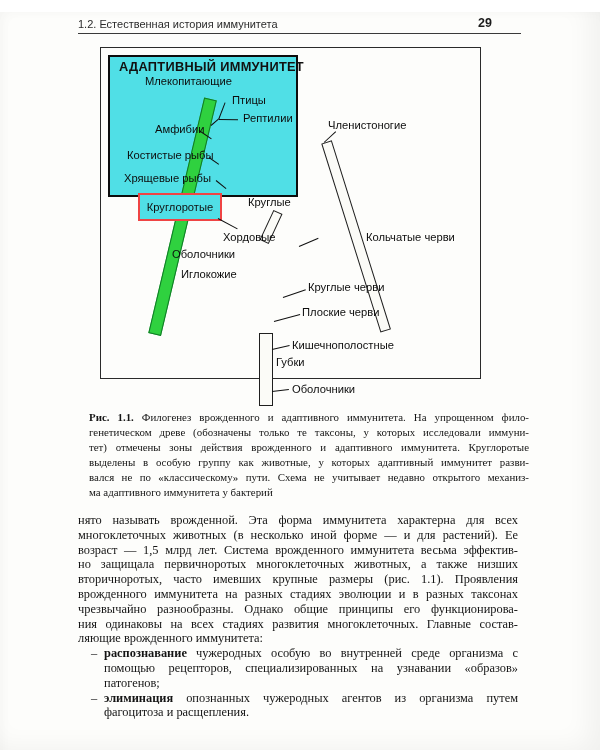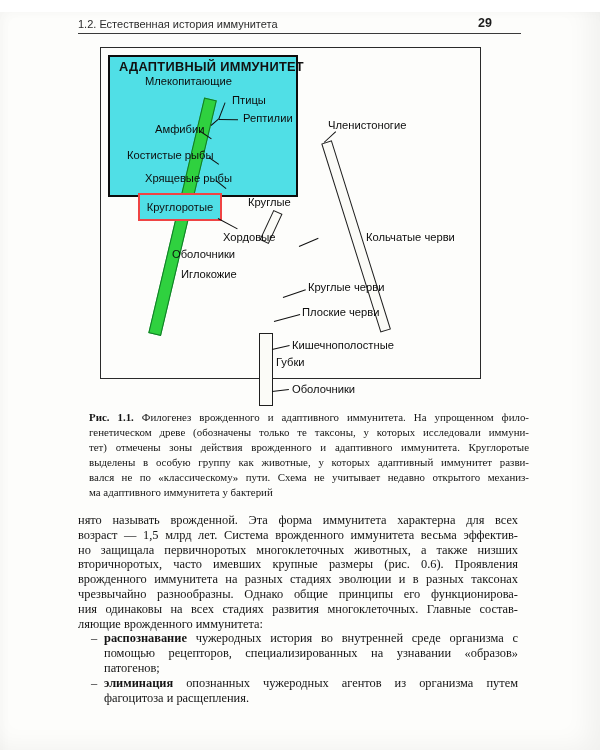"Хрящевые рыбы" .t-cart { left: 145px -> 124px }
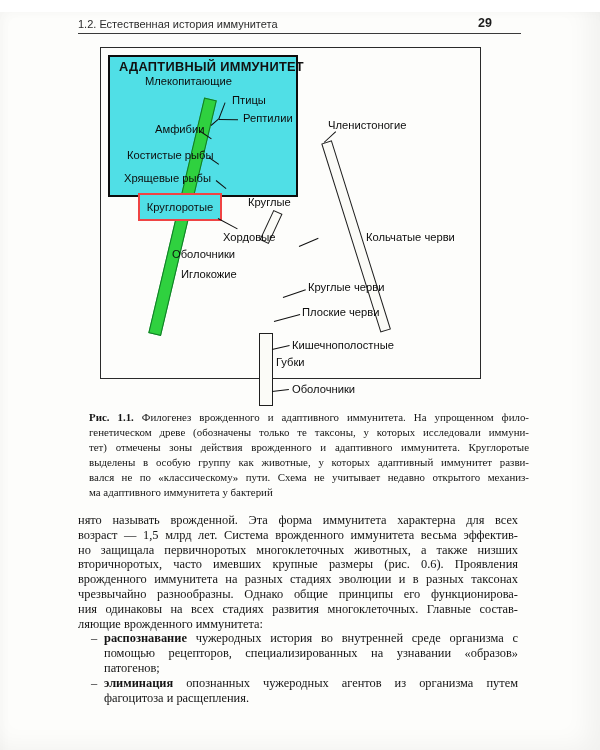"многоклеточных животных (в несколько" div.jline { html: none -> <div><span>многоклеточных животных (в несколько иной форме — и для растений). Ее</span></div> }
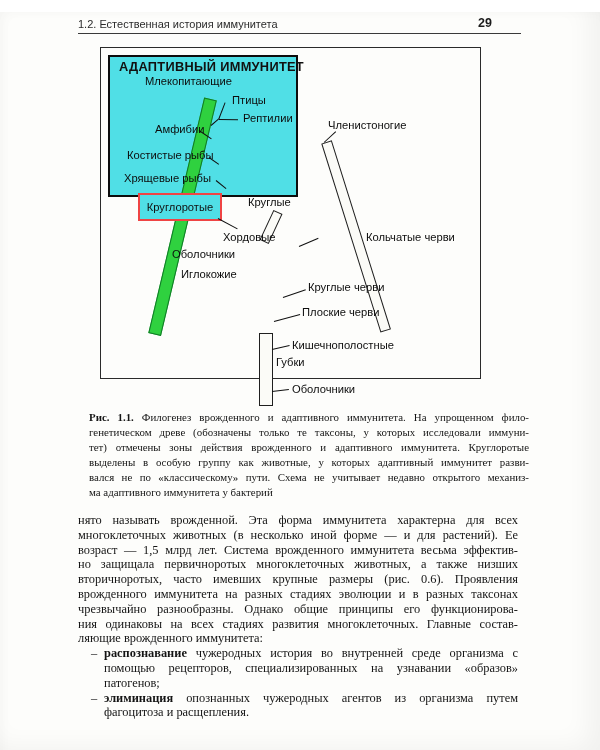"вторичноротых, часто имевших крупные" span { text: 0.6 -> 1.1 }
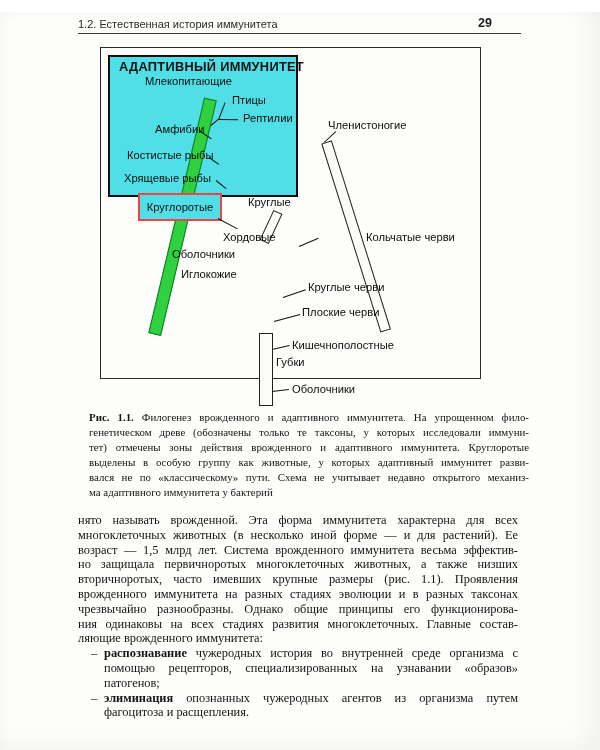"чужеродных история во внутренней среде" span { text: история -> особую }
